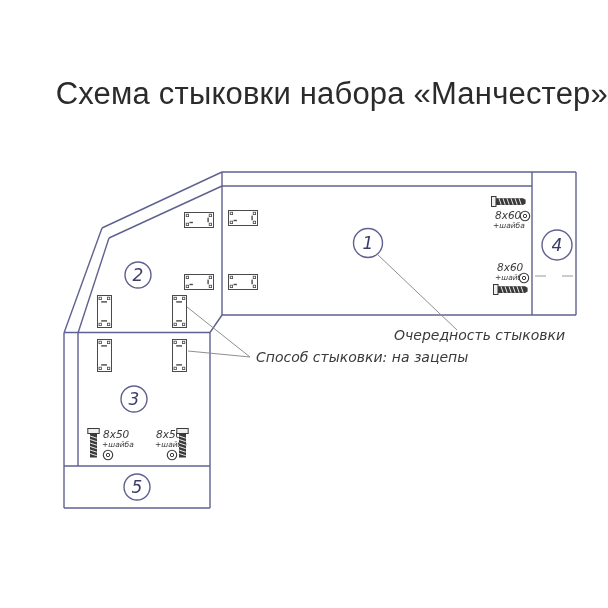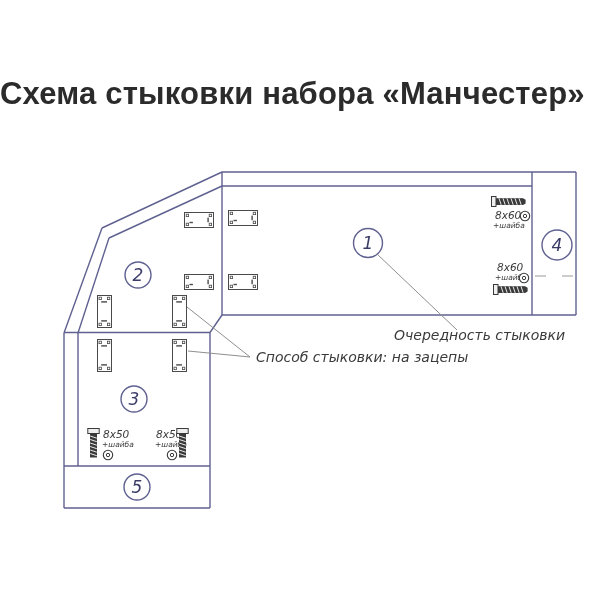"Схема стыковки набора «Манчестер»" .title { font-weight: 700 -> 400; text-align: left -> right }
